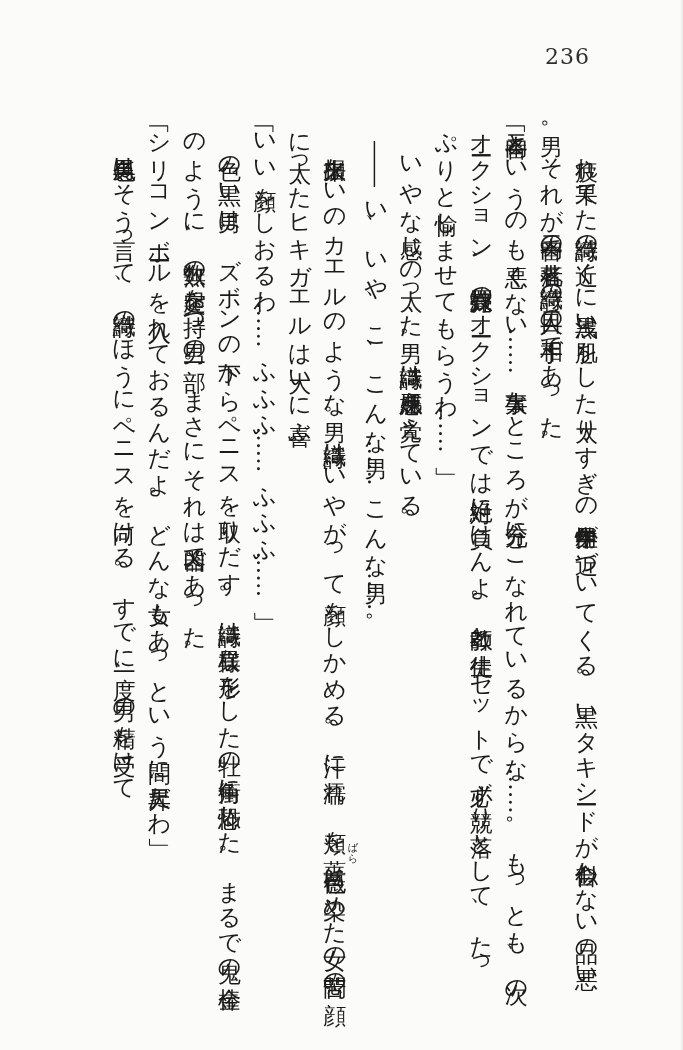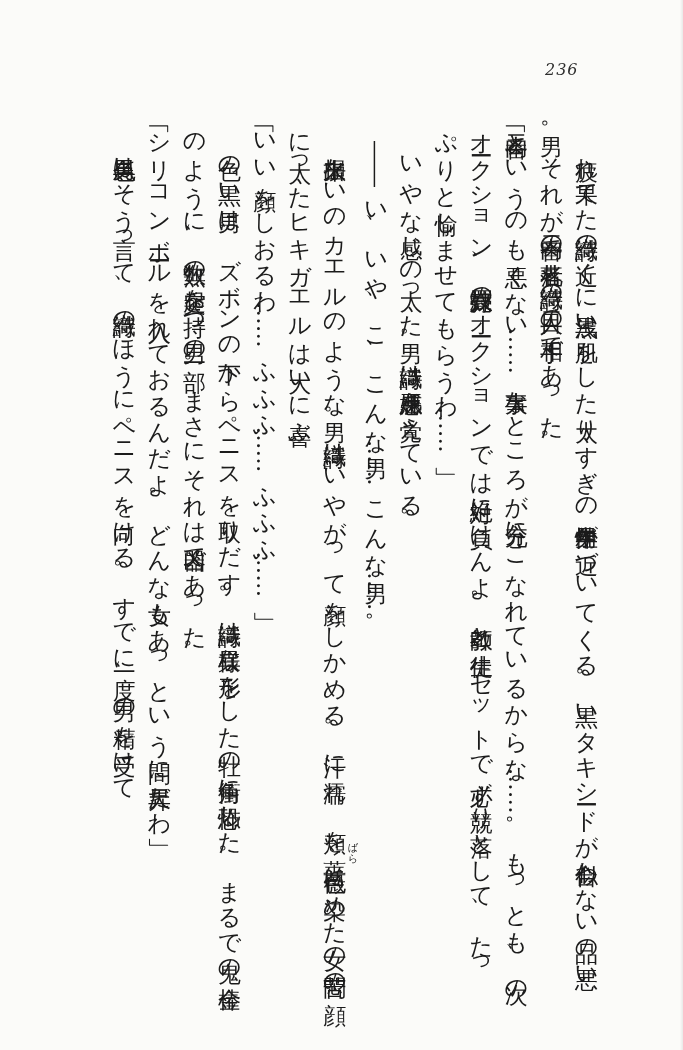"236" .page-number { font-size: 16px -> 22px; font-style: italic -> none; top: 60px -> 44px }
